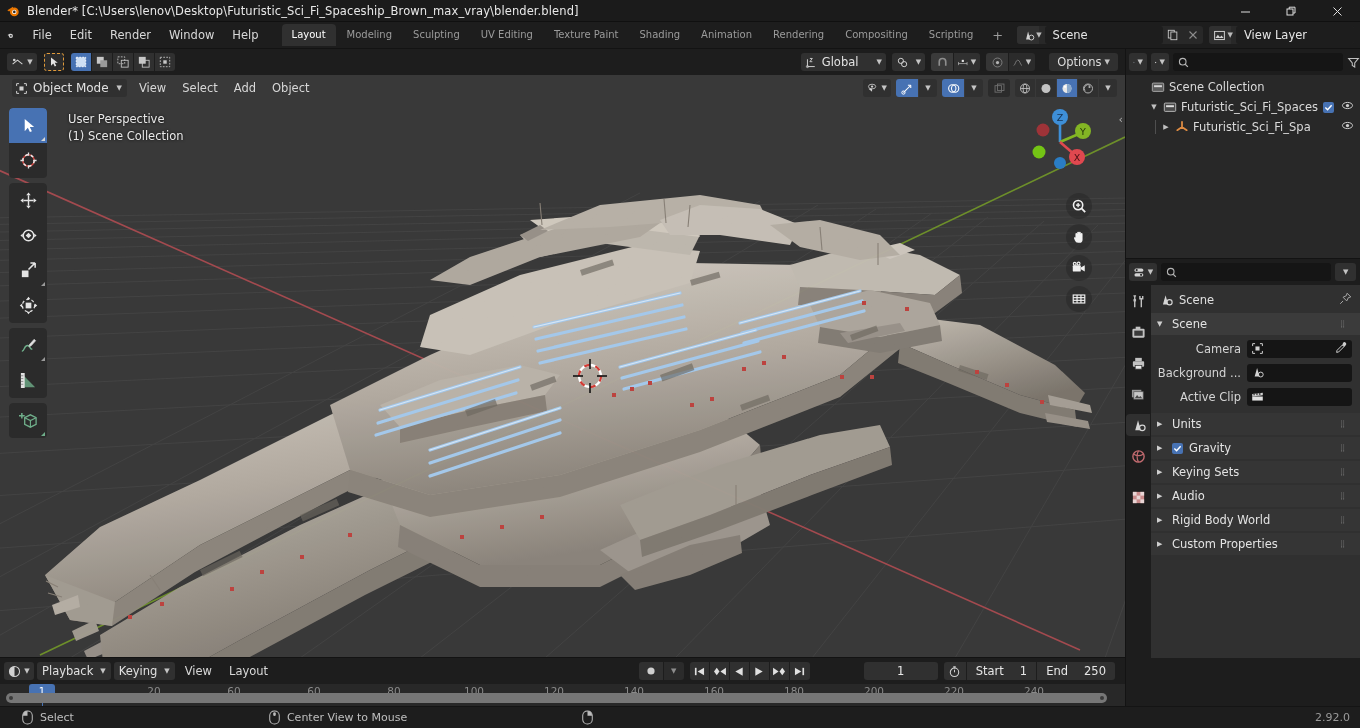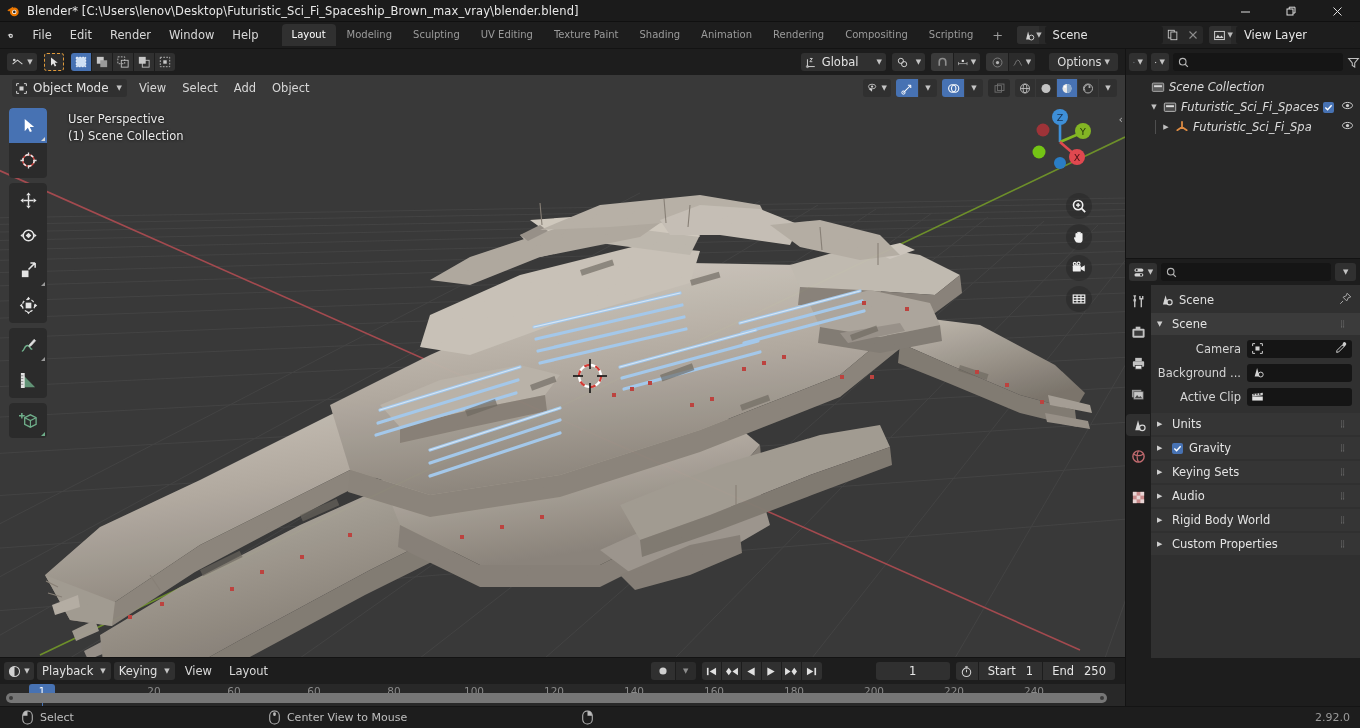"Scene Collection" .ol-name { font-style: italic -> none }
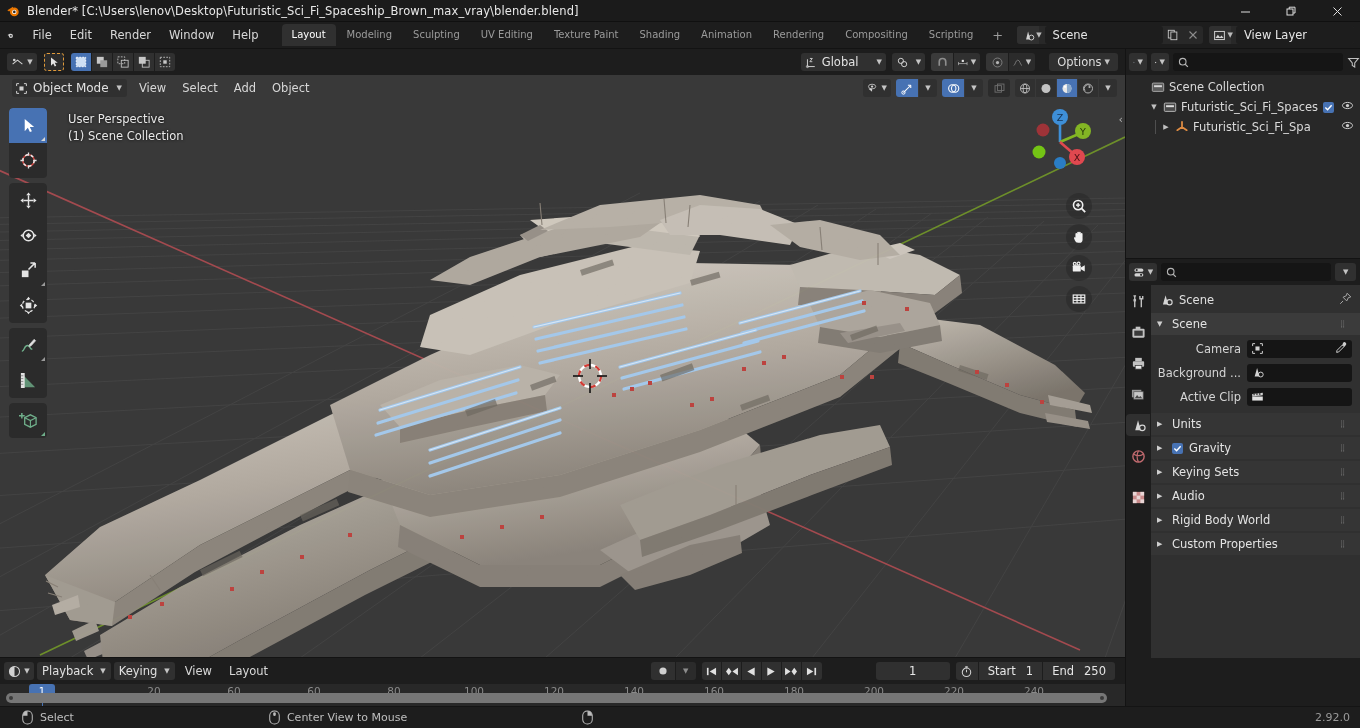"Start" .se-cell { gap: 10px -> 16px }
